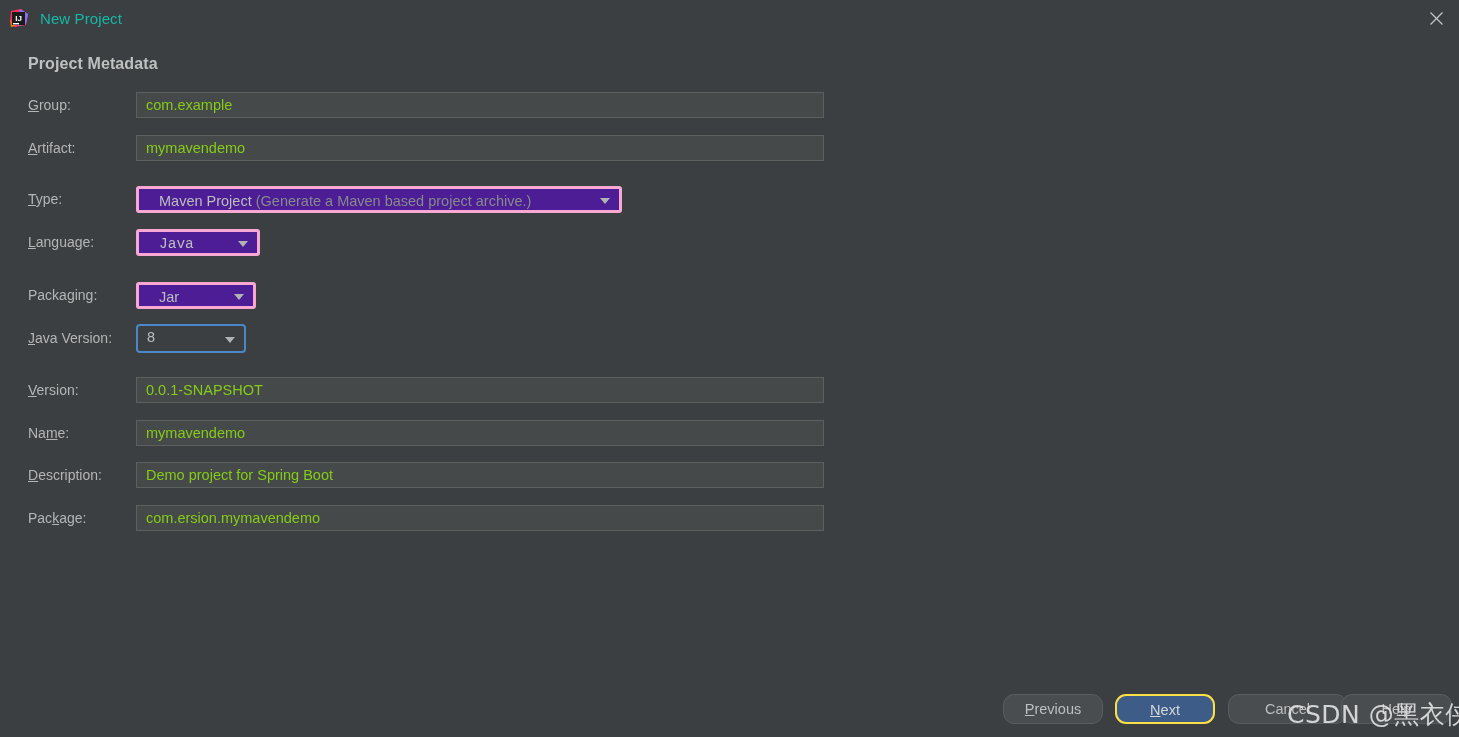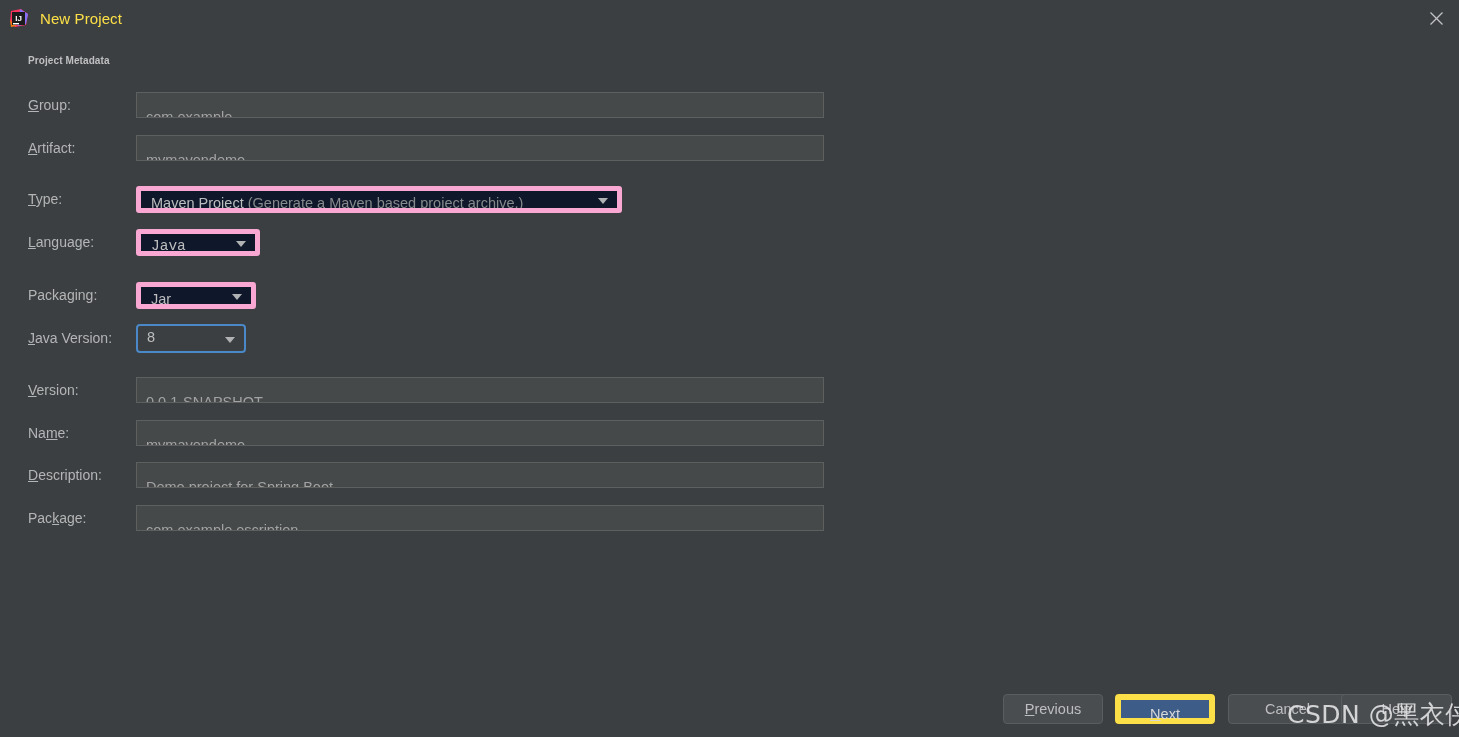"New Project" .title-text { color: #fde047 -> #14b8a6 }
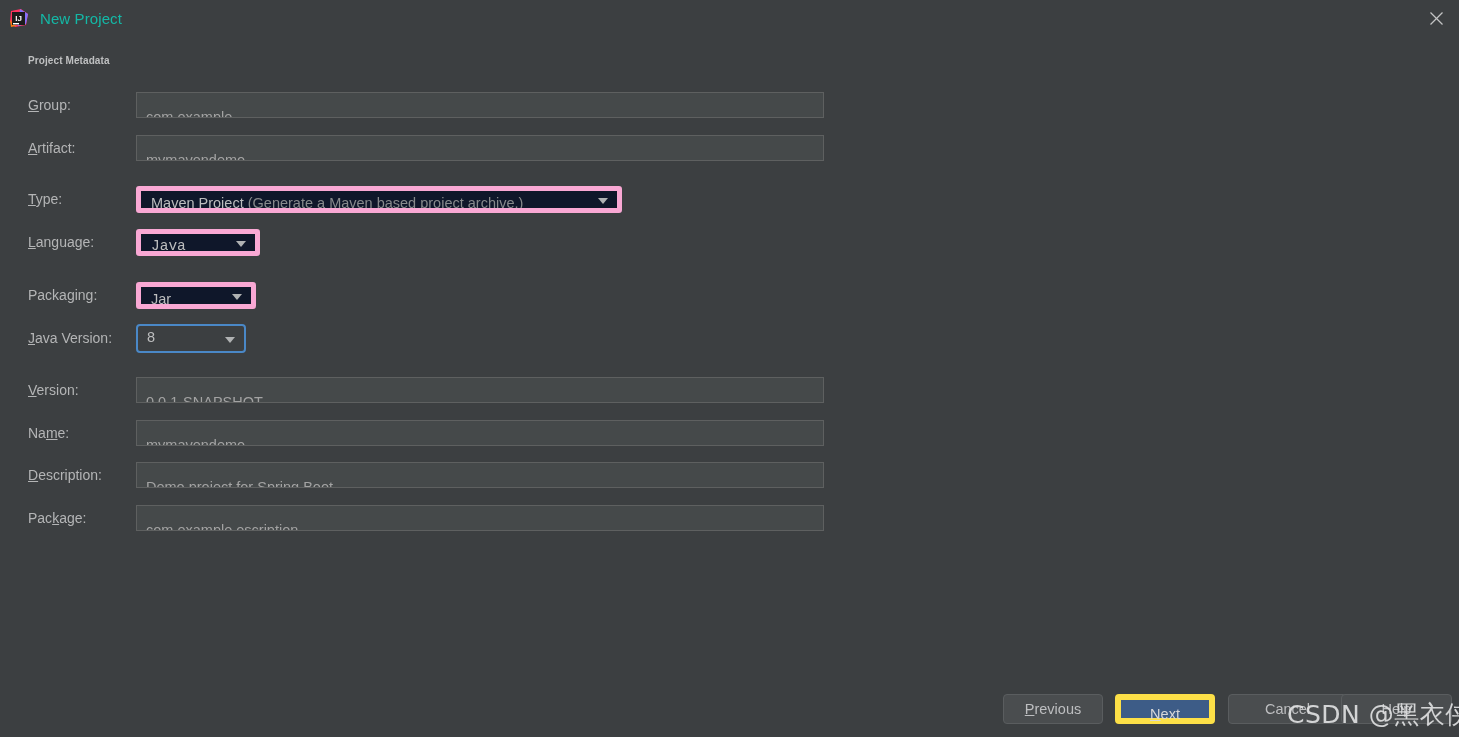"Project Metadata" .section-title { font-size: 10px -> 16px }
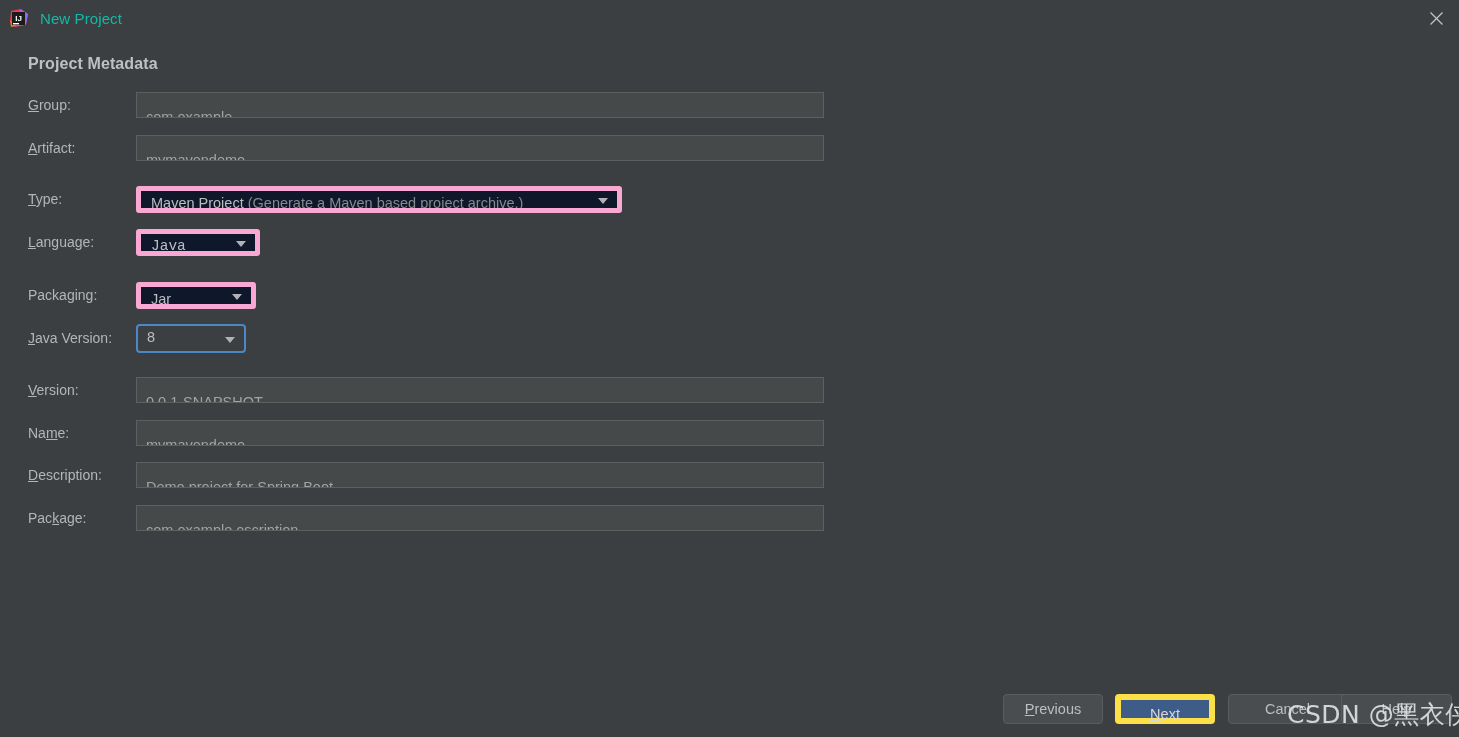"com.example" .tf { color: #a3a3a3 -> #84cc16; padding: 12px 0 0 9px -> 0 0 0 9px }
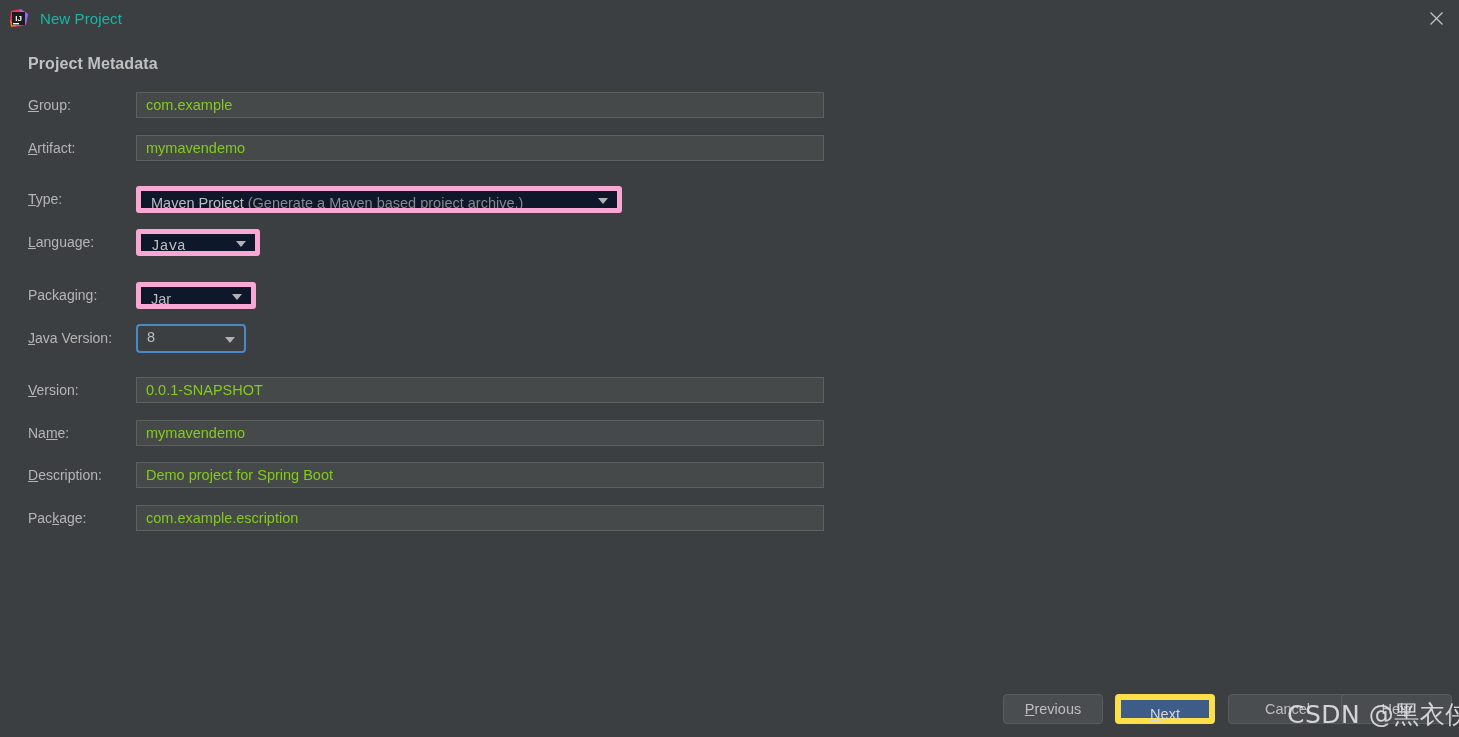"Maven Project (Generate a Maven" .cb { background: #0f172a -> #4c1d95; border: 5px solid #f9a8d4 -> 3px solid #f9a8d4; padding-left: 10px -> 20px }
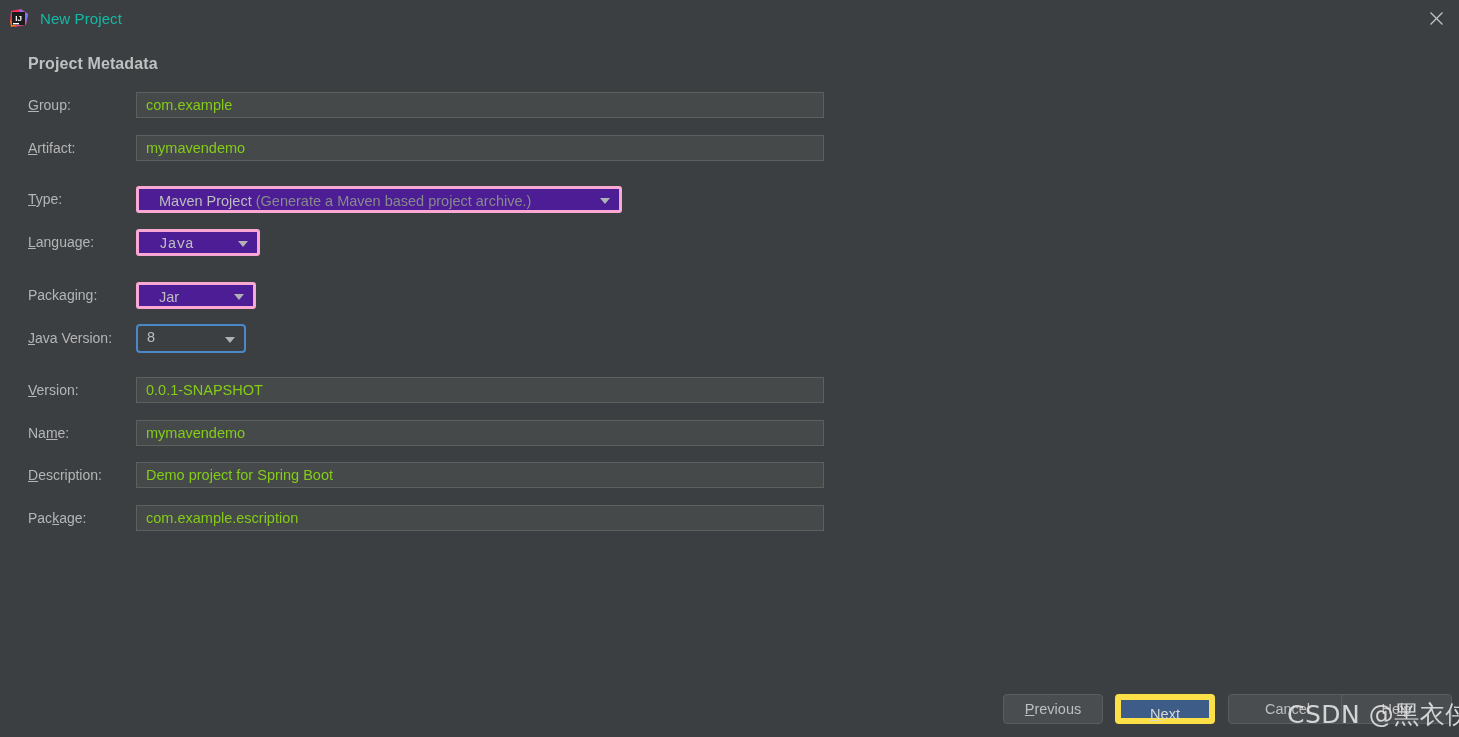"com.example.escription" div.tf { text: com.example.escription -> com.ersion.mymavendemo }
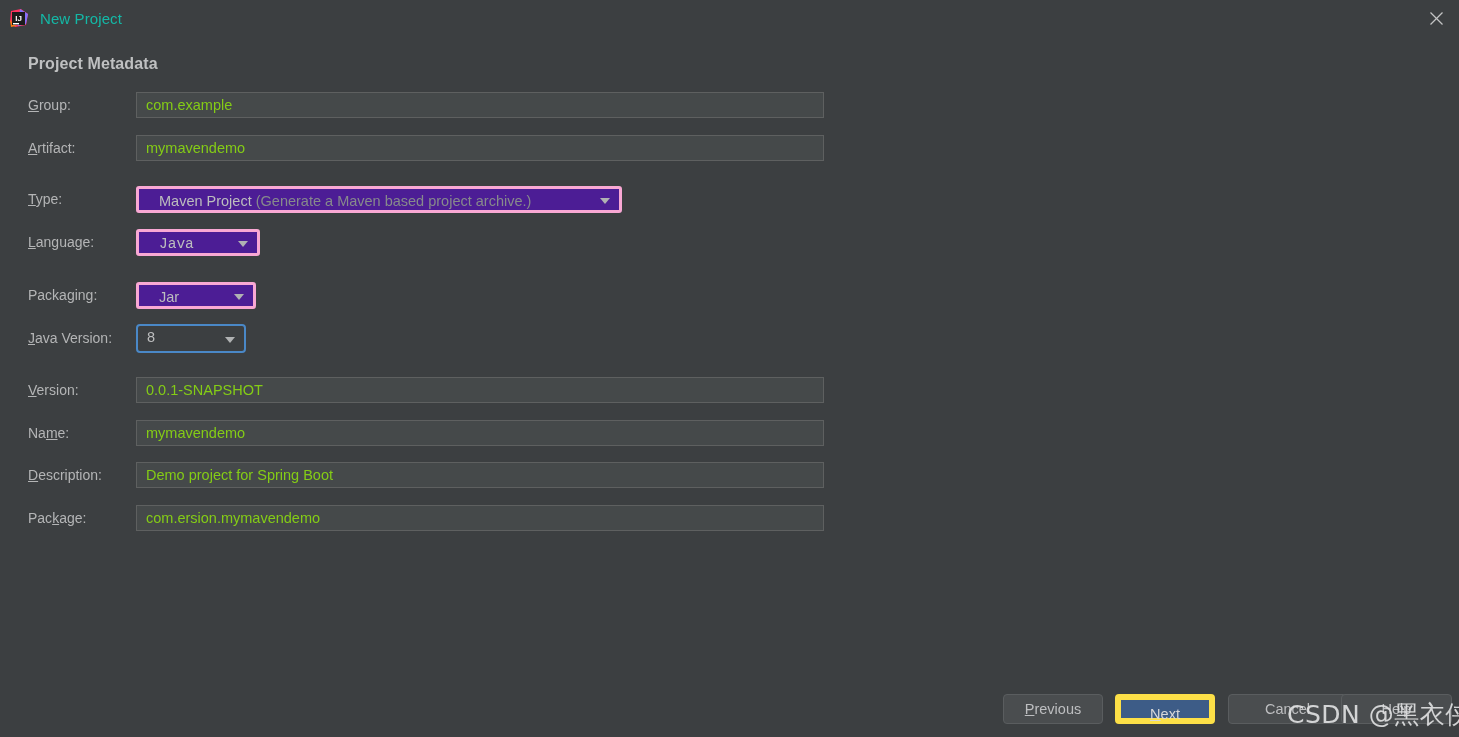"Previous" .btn { border-radius: 4px -> 11px }
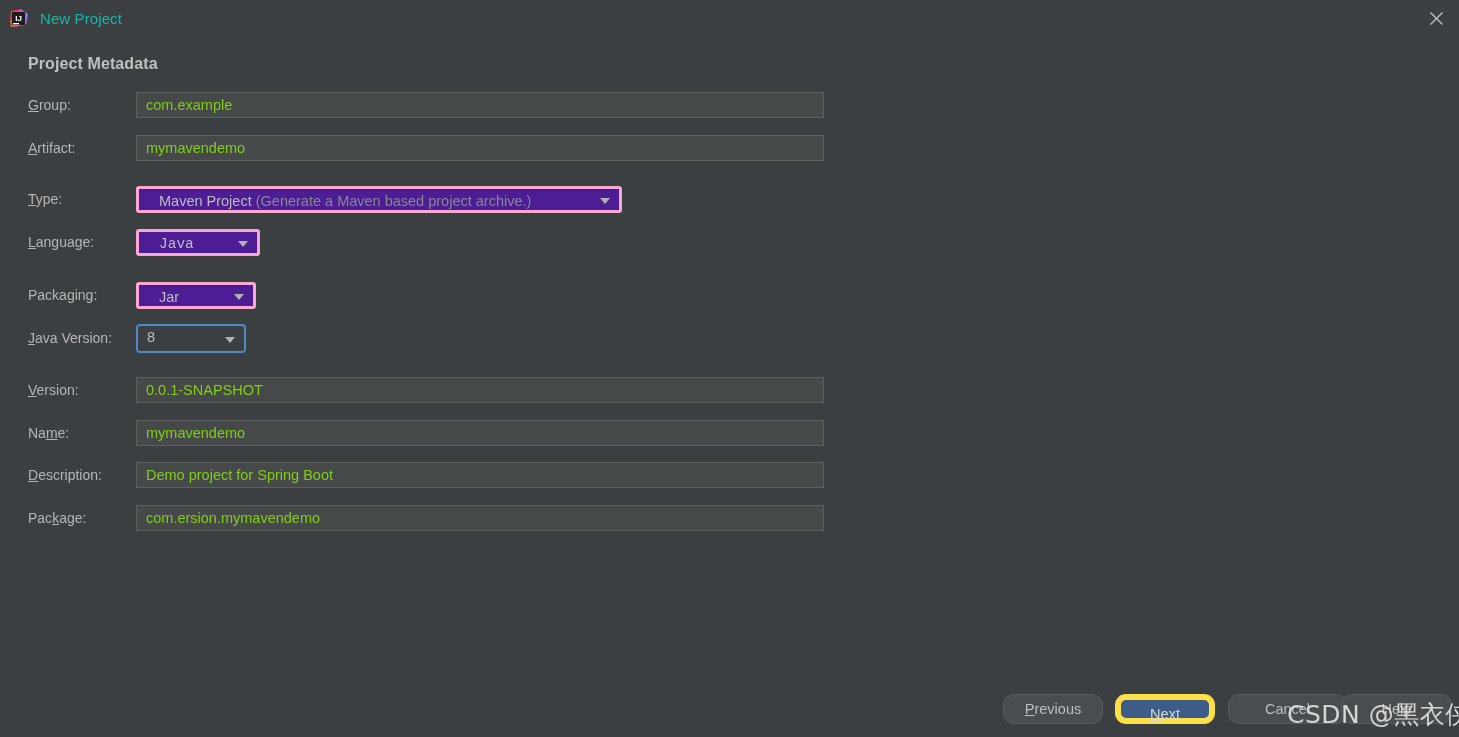"Next" .btn.primary { border: 6px solid #fde047 -> 2px solid #fde047 }
